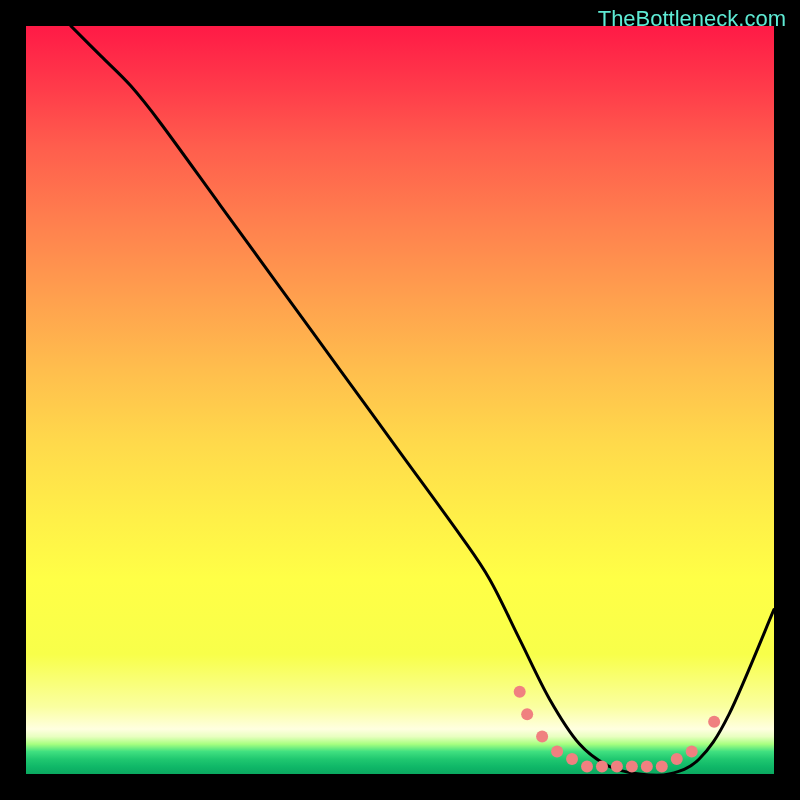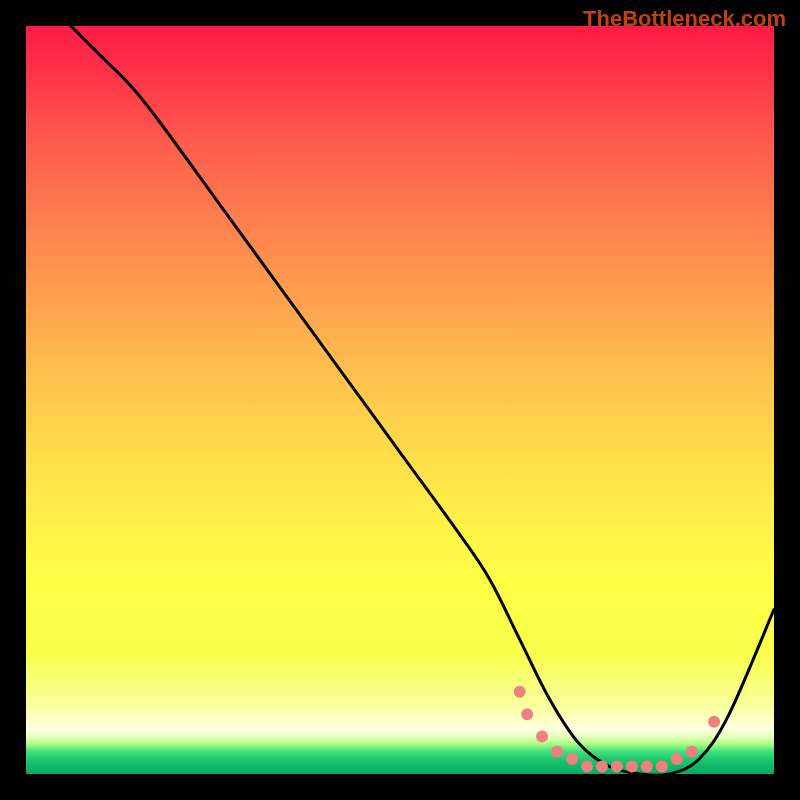"TheBottleneck.com" .watermark { color: #c2410c -> #5eead4; font-weight: 700 -> 400 }
